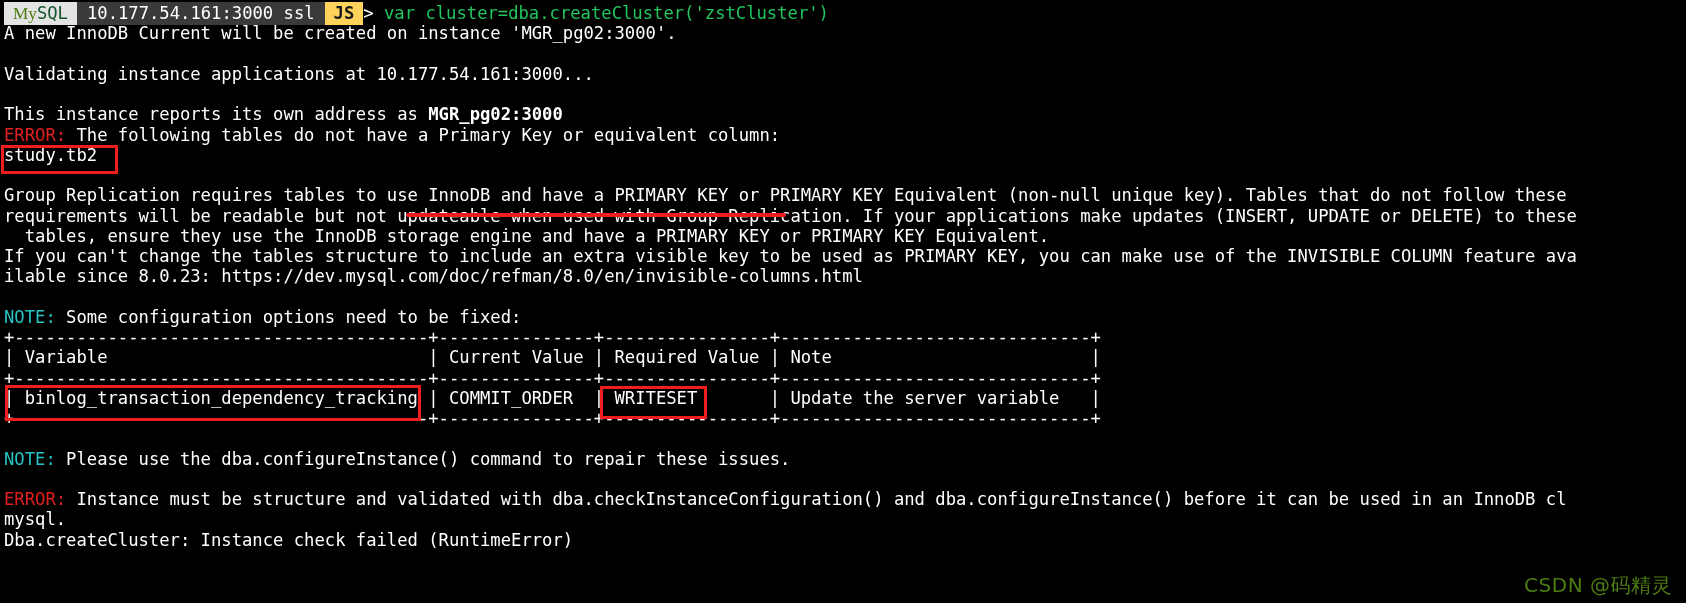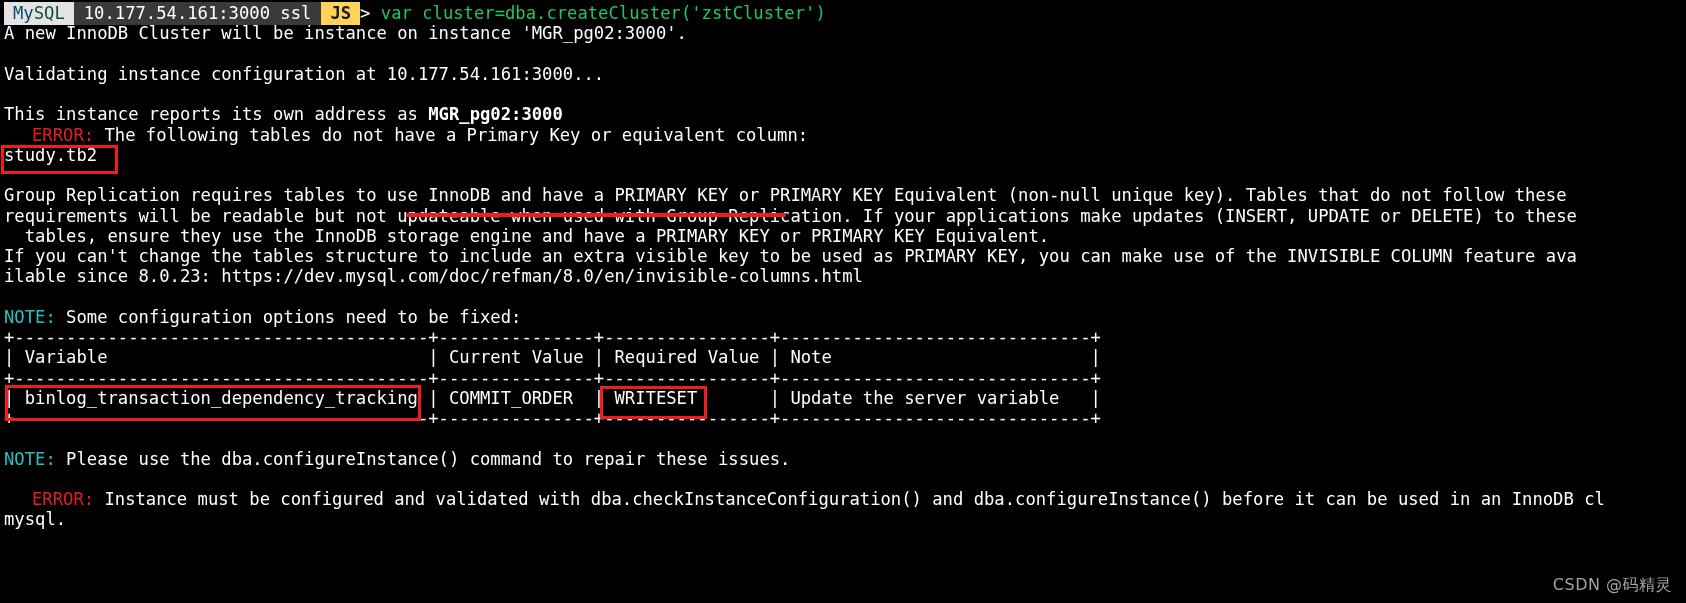"My" .badge-mysql .my { color: #0c4a6e -> #4d7c0f; font-family: none -> Liberation Serif, serif }
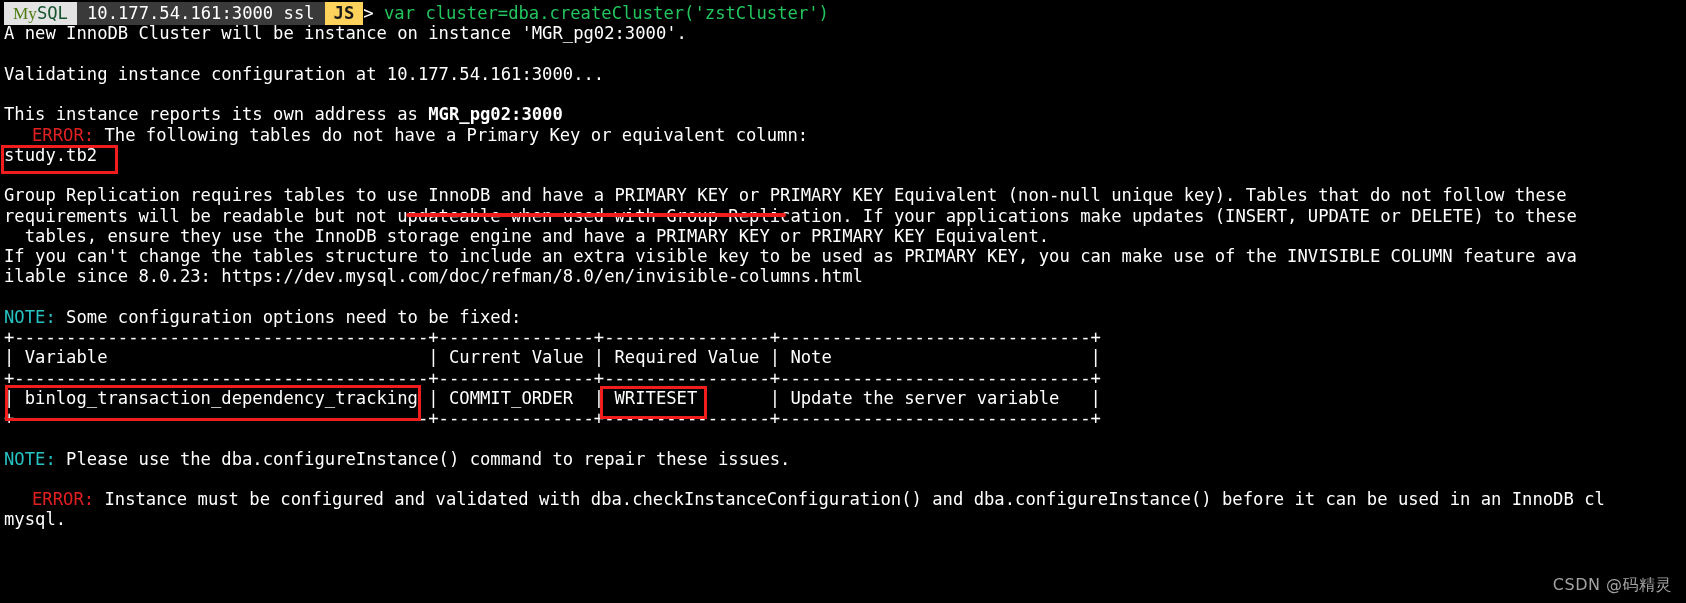"A new InnoDB Cluster will" span.white { text: Cluster will be instance -> Current will be created }
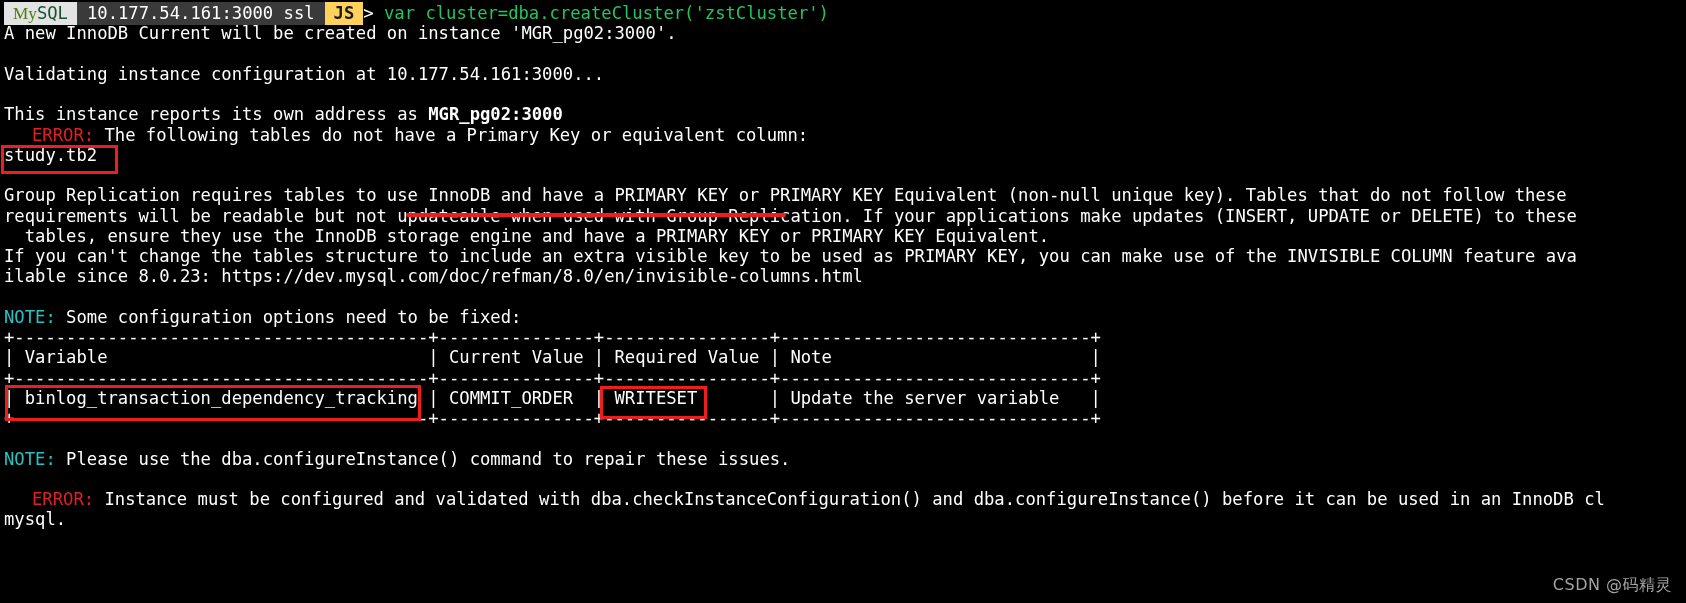"Validating instance configuration at" span.white { text: configuration -> applications }
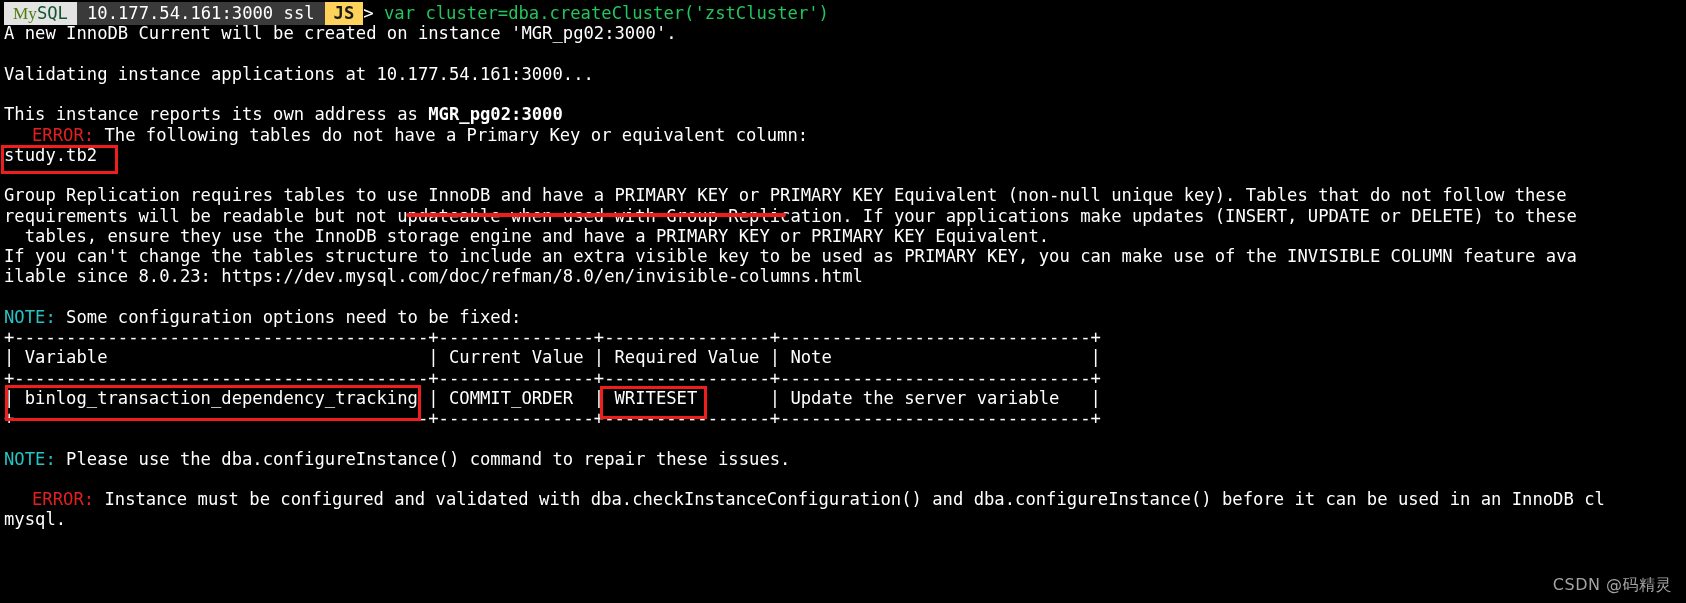"ERROR:" .err { margin-left: 28px -> none }
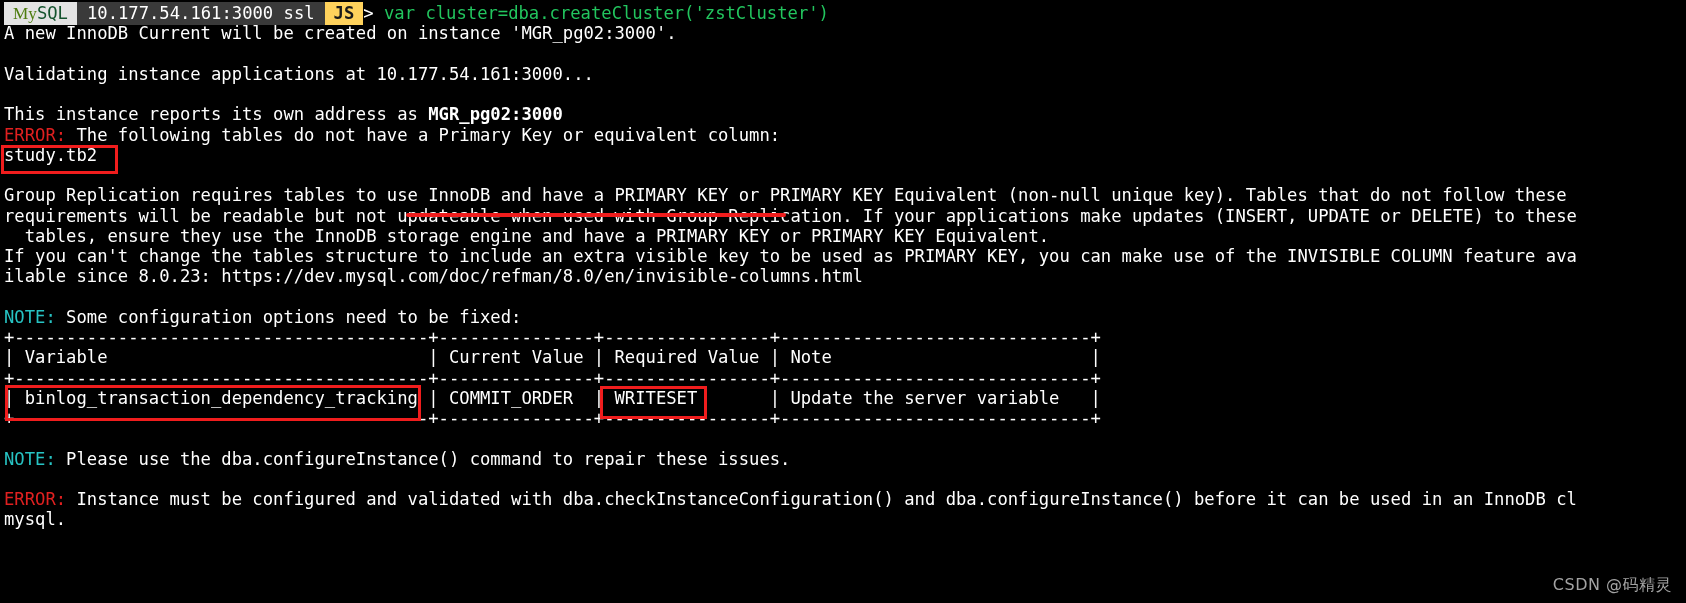"Instance must be configured and" span.white { text: configured -> structure }
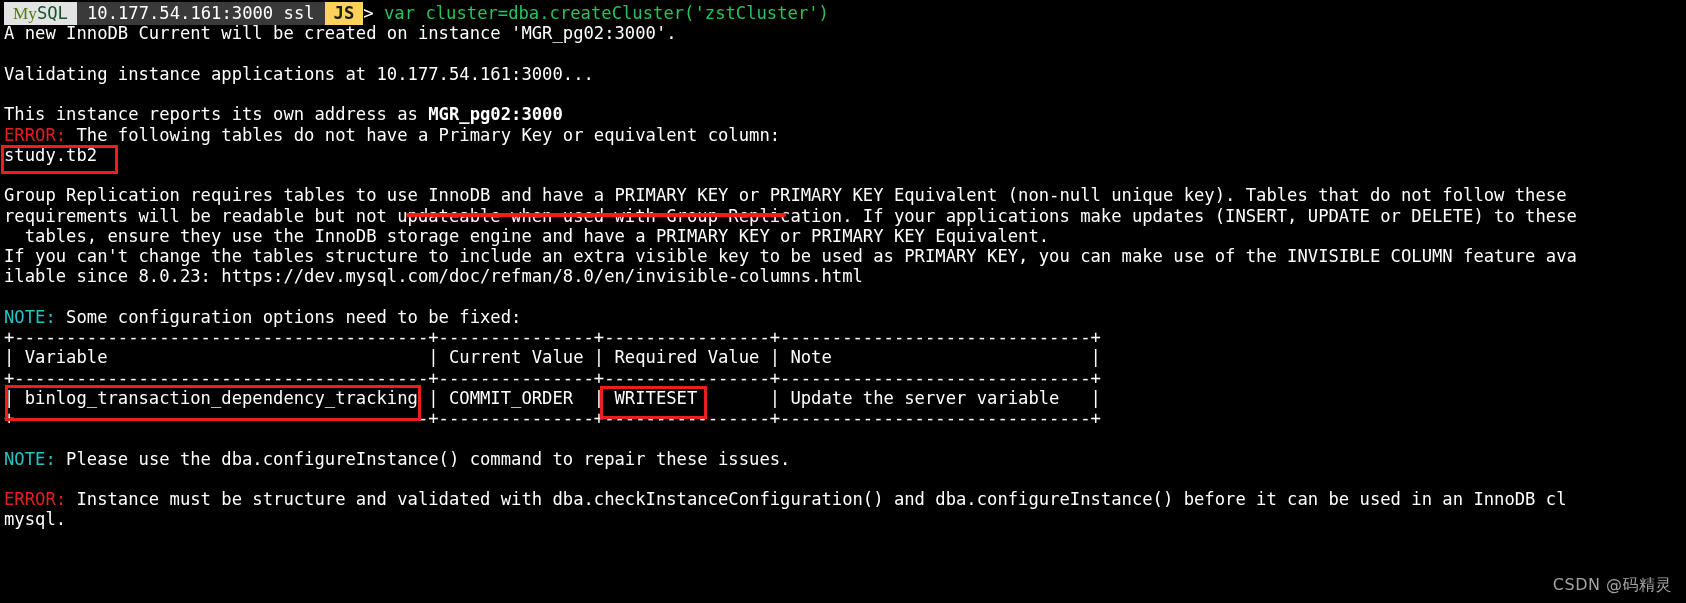"Dba.createCluster: Instance check failed" div.line { html: none -> <div><span>Dba.createCluster: Instance check failed (RuntimeError)</span></div> }
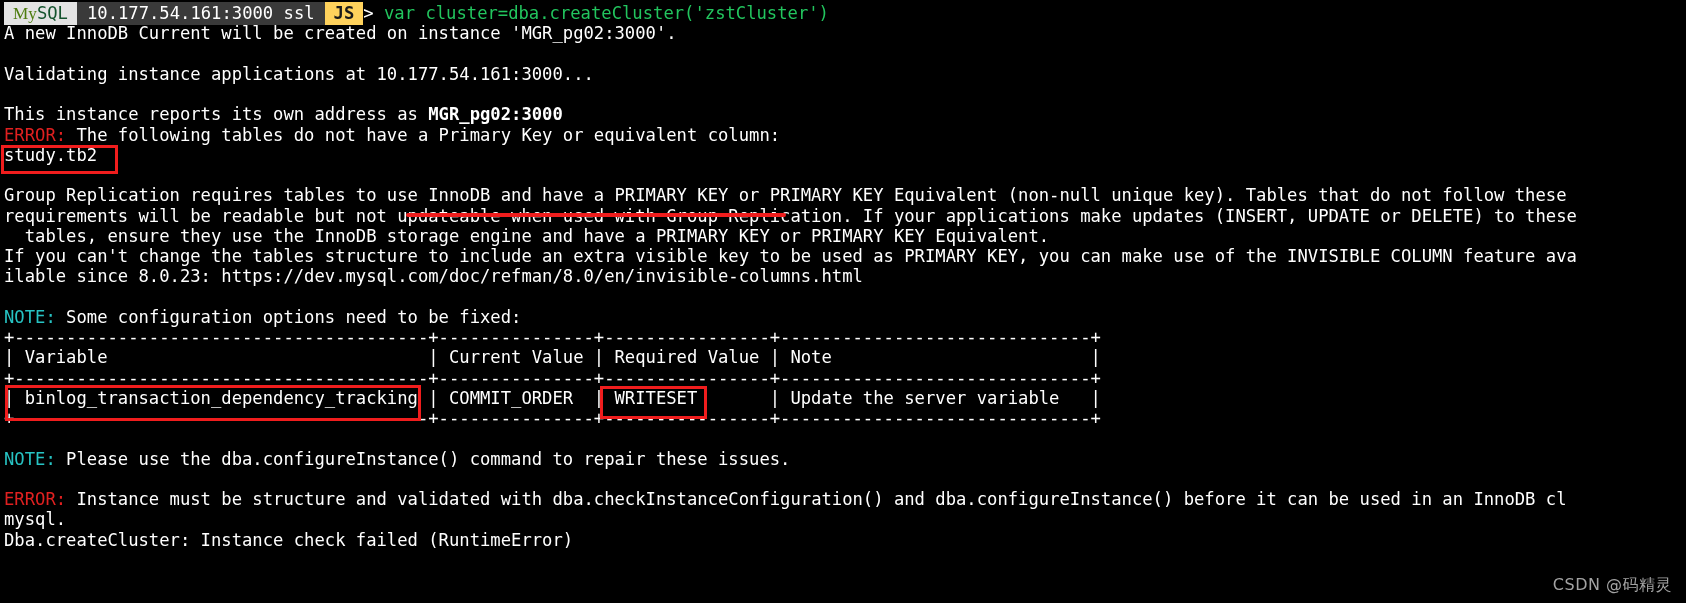"CSDN @码精灵" .watermark { color: #a3a3a3 -> #4d7c0f; font-size: 16px -> 20px }
